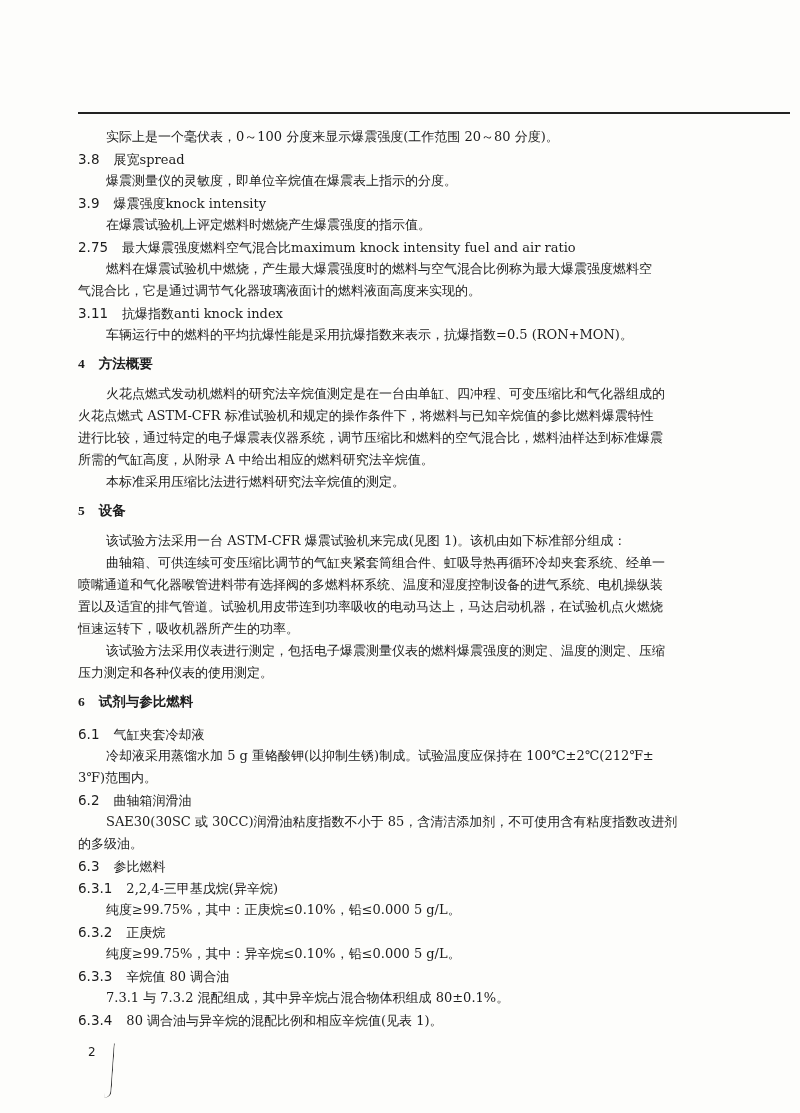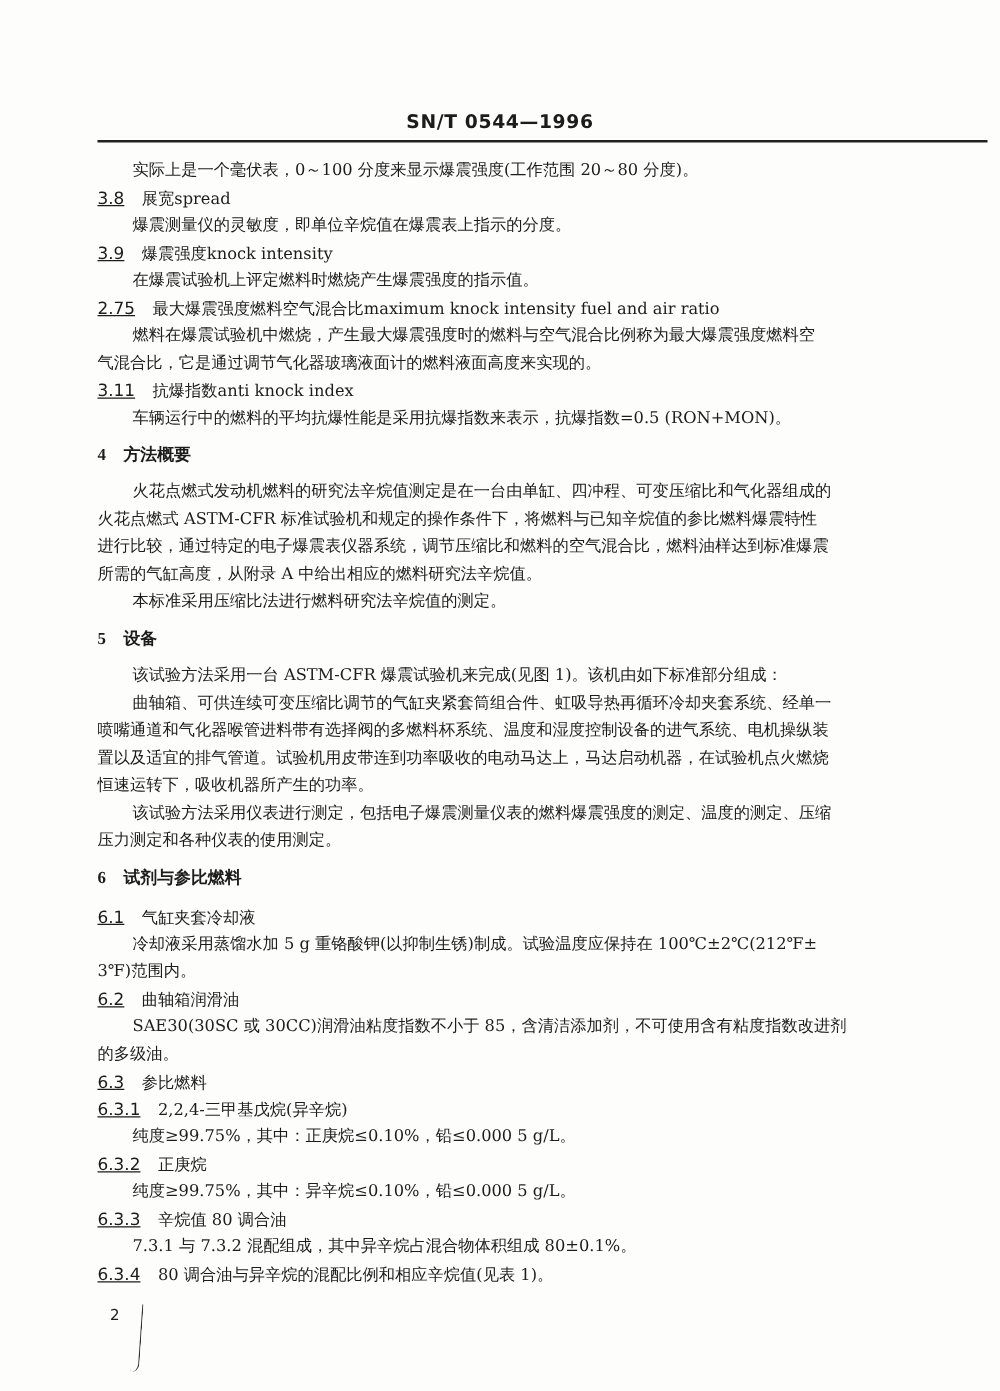"SN/T 0544—1996" div.header-code { html: <div>SN/T 0544—1996</div> -> none }
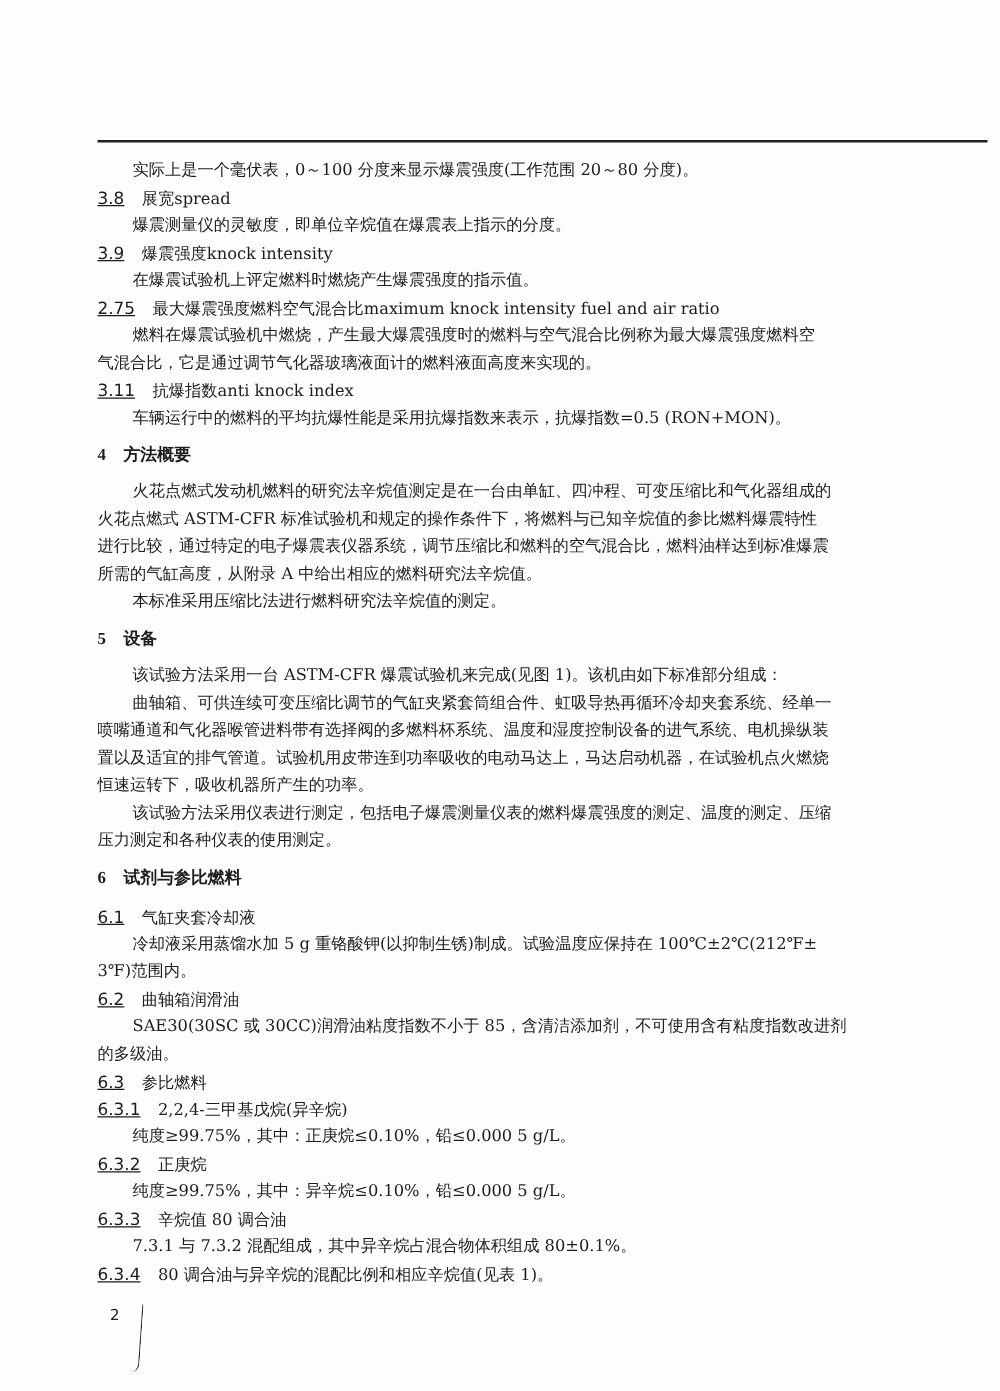"3.8" .num { text-decoration: underline -> none }
